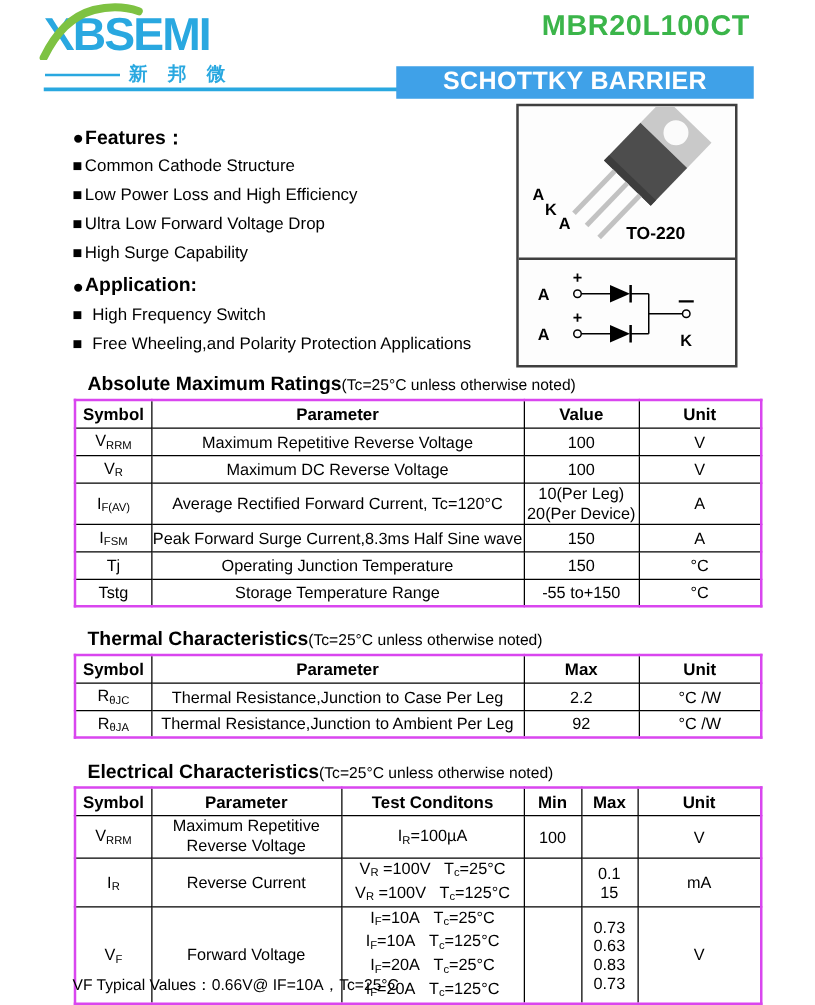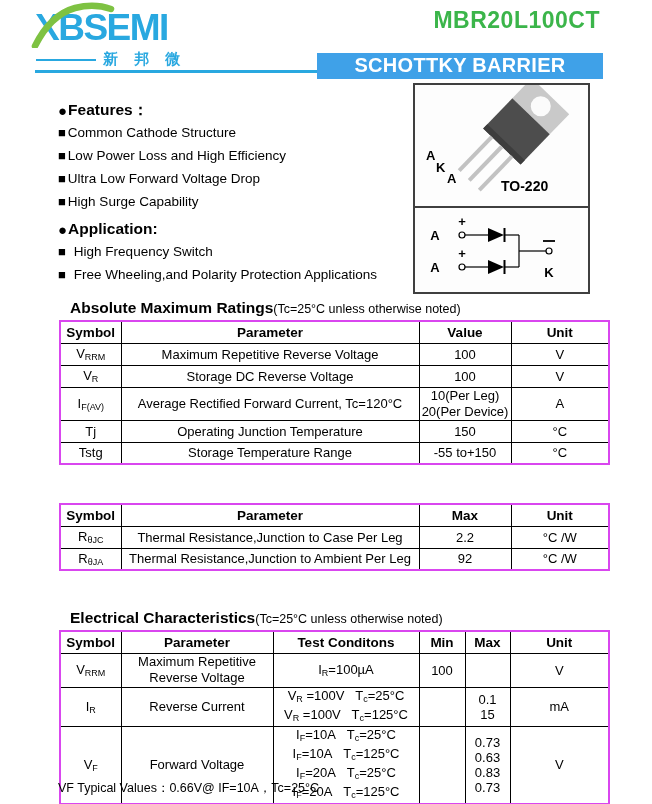"Storage DC Reverse Voltage" td { text: Storage -> Maximum }
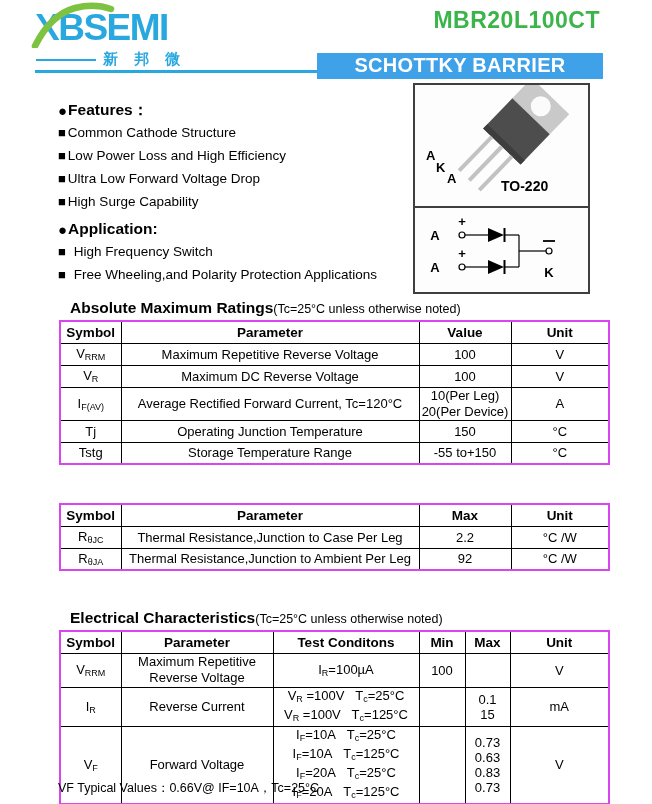"IFSM" tr.h22 { html: none -> <tr> <td><span>I</span><span>FSM</span></td> <td>Peak Forward Surge Current,8.3ms Half Sine wave</td> <td>150</td> <td>A</td> </tr> }
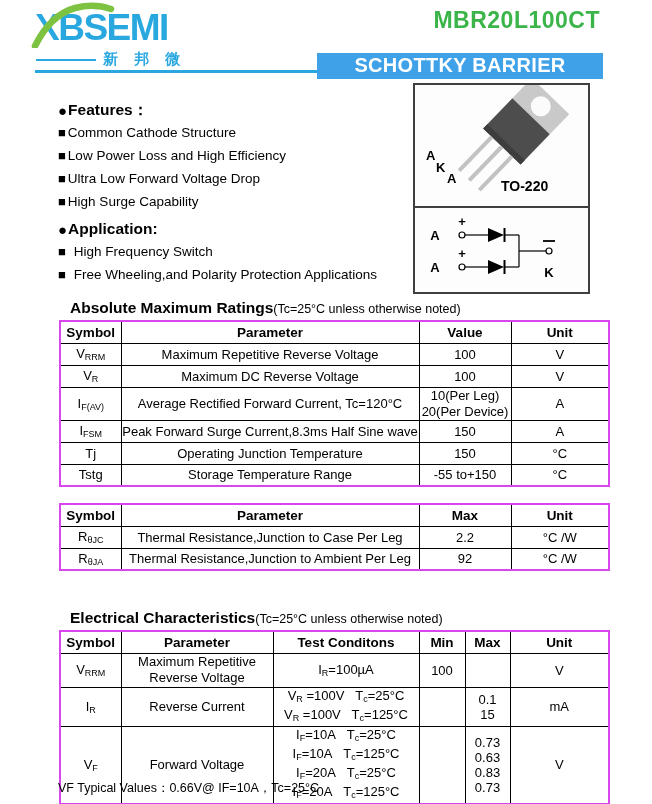"Thermal Characteristics(Tc=25°C unless" div.sec-title { html: none -> <div> <span>Thermal Characteristics</span><span>(Tc=25°C unless otherwise noted)</span> </div> }
